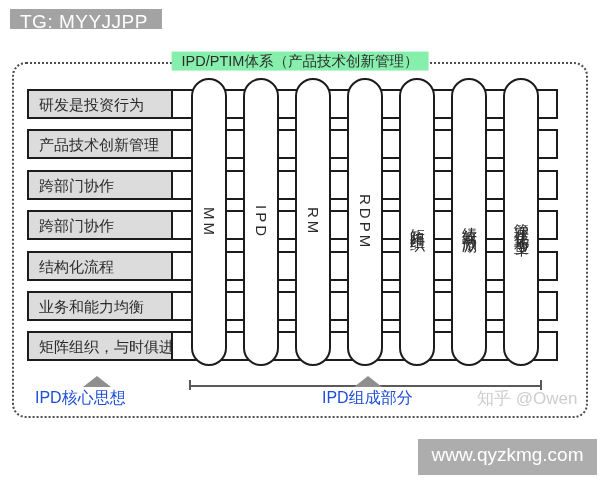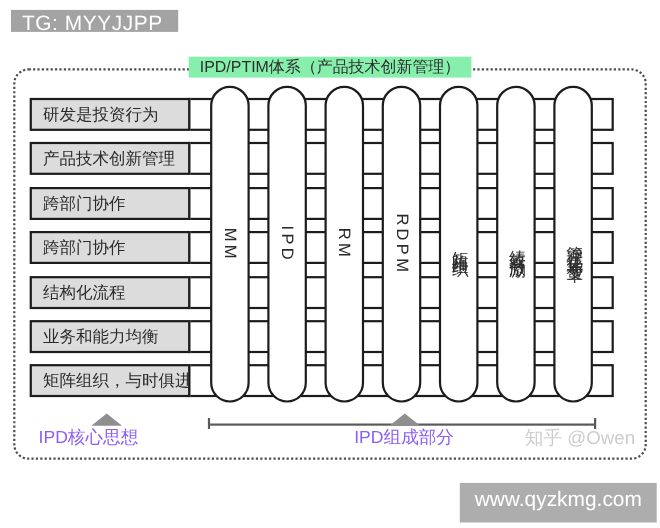"IPD核心思想" .caption { color: #8b5cf6 -> #1d4ed8 }
